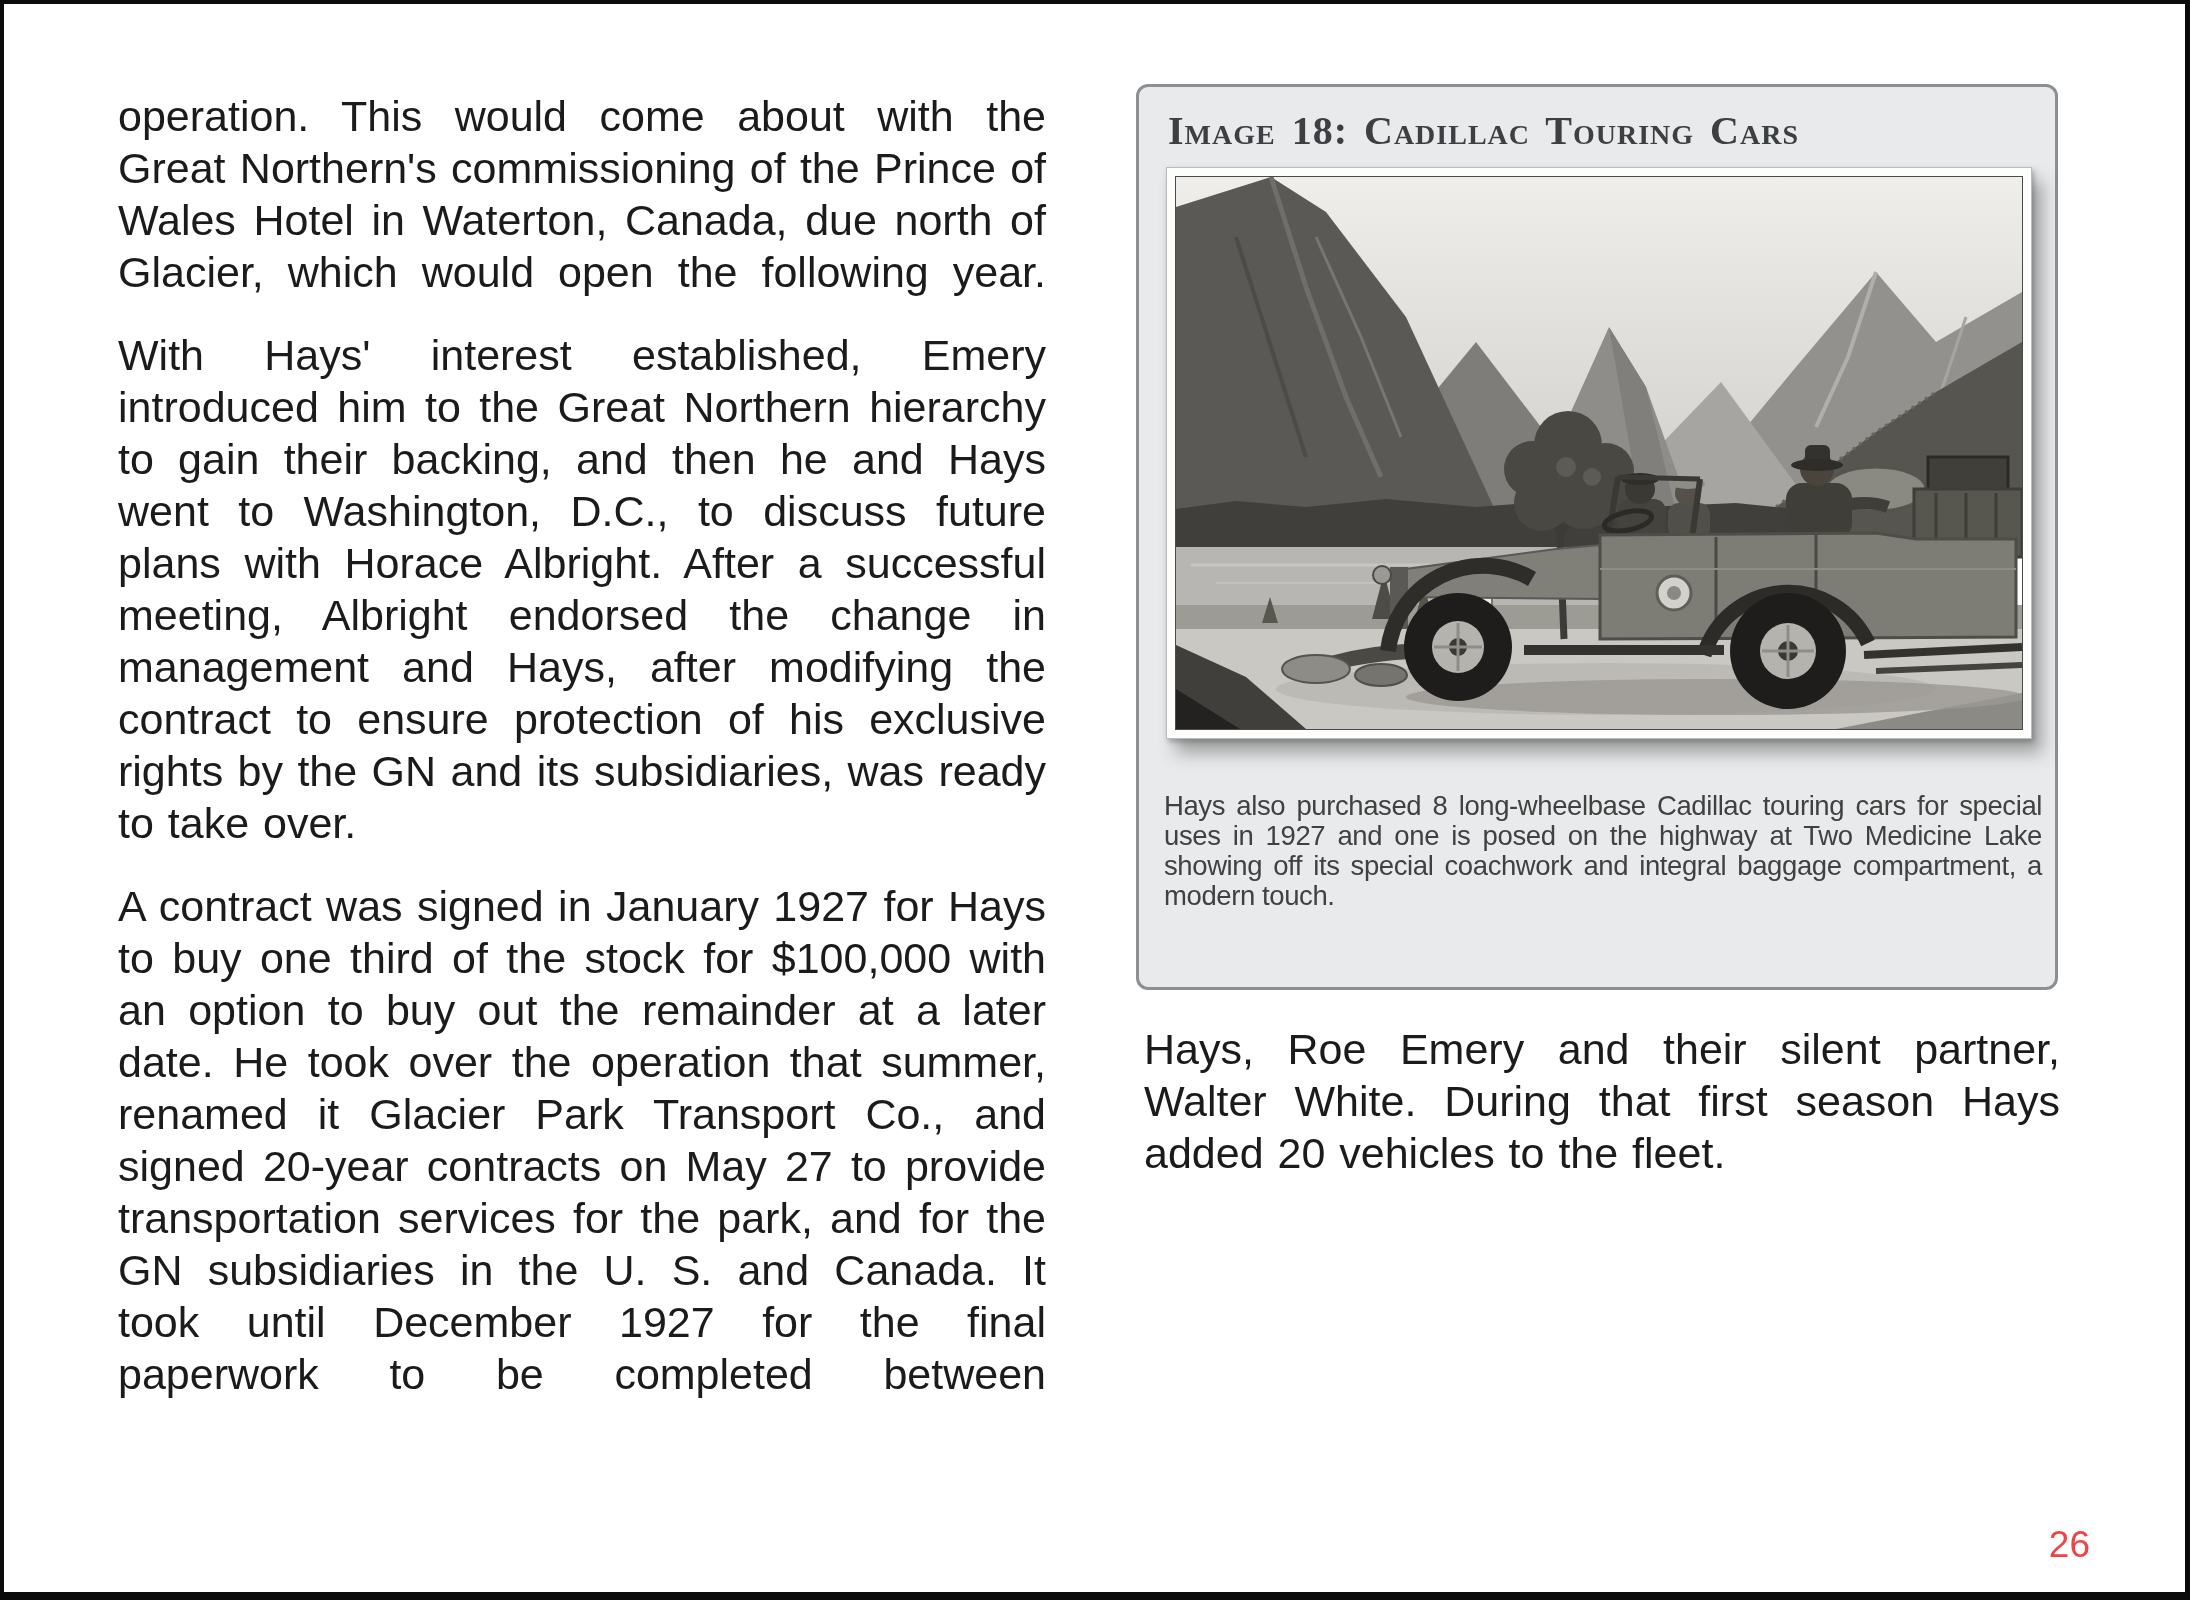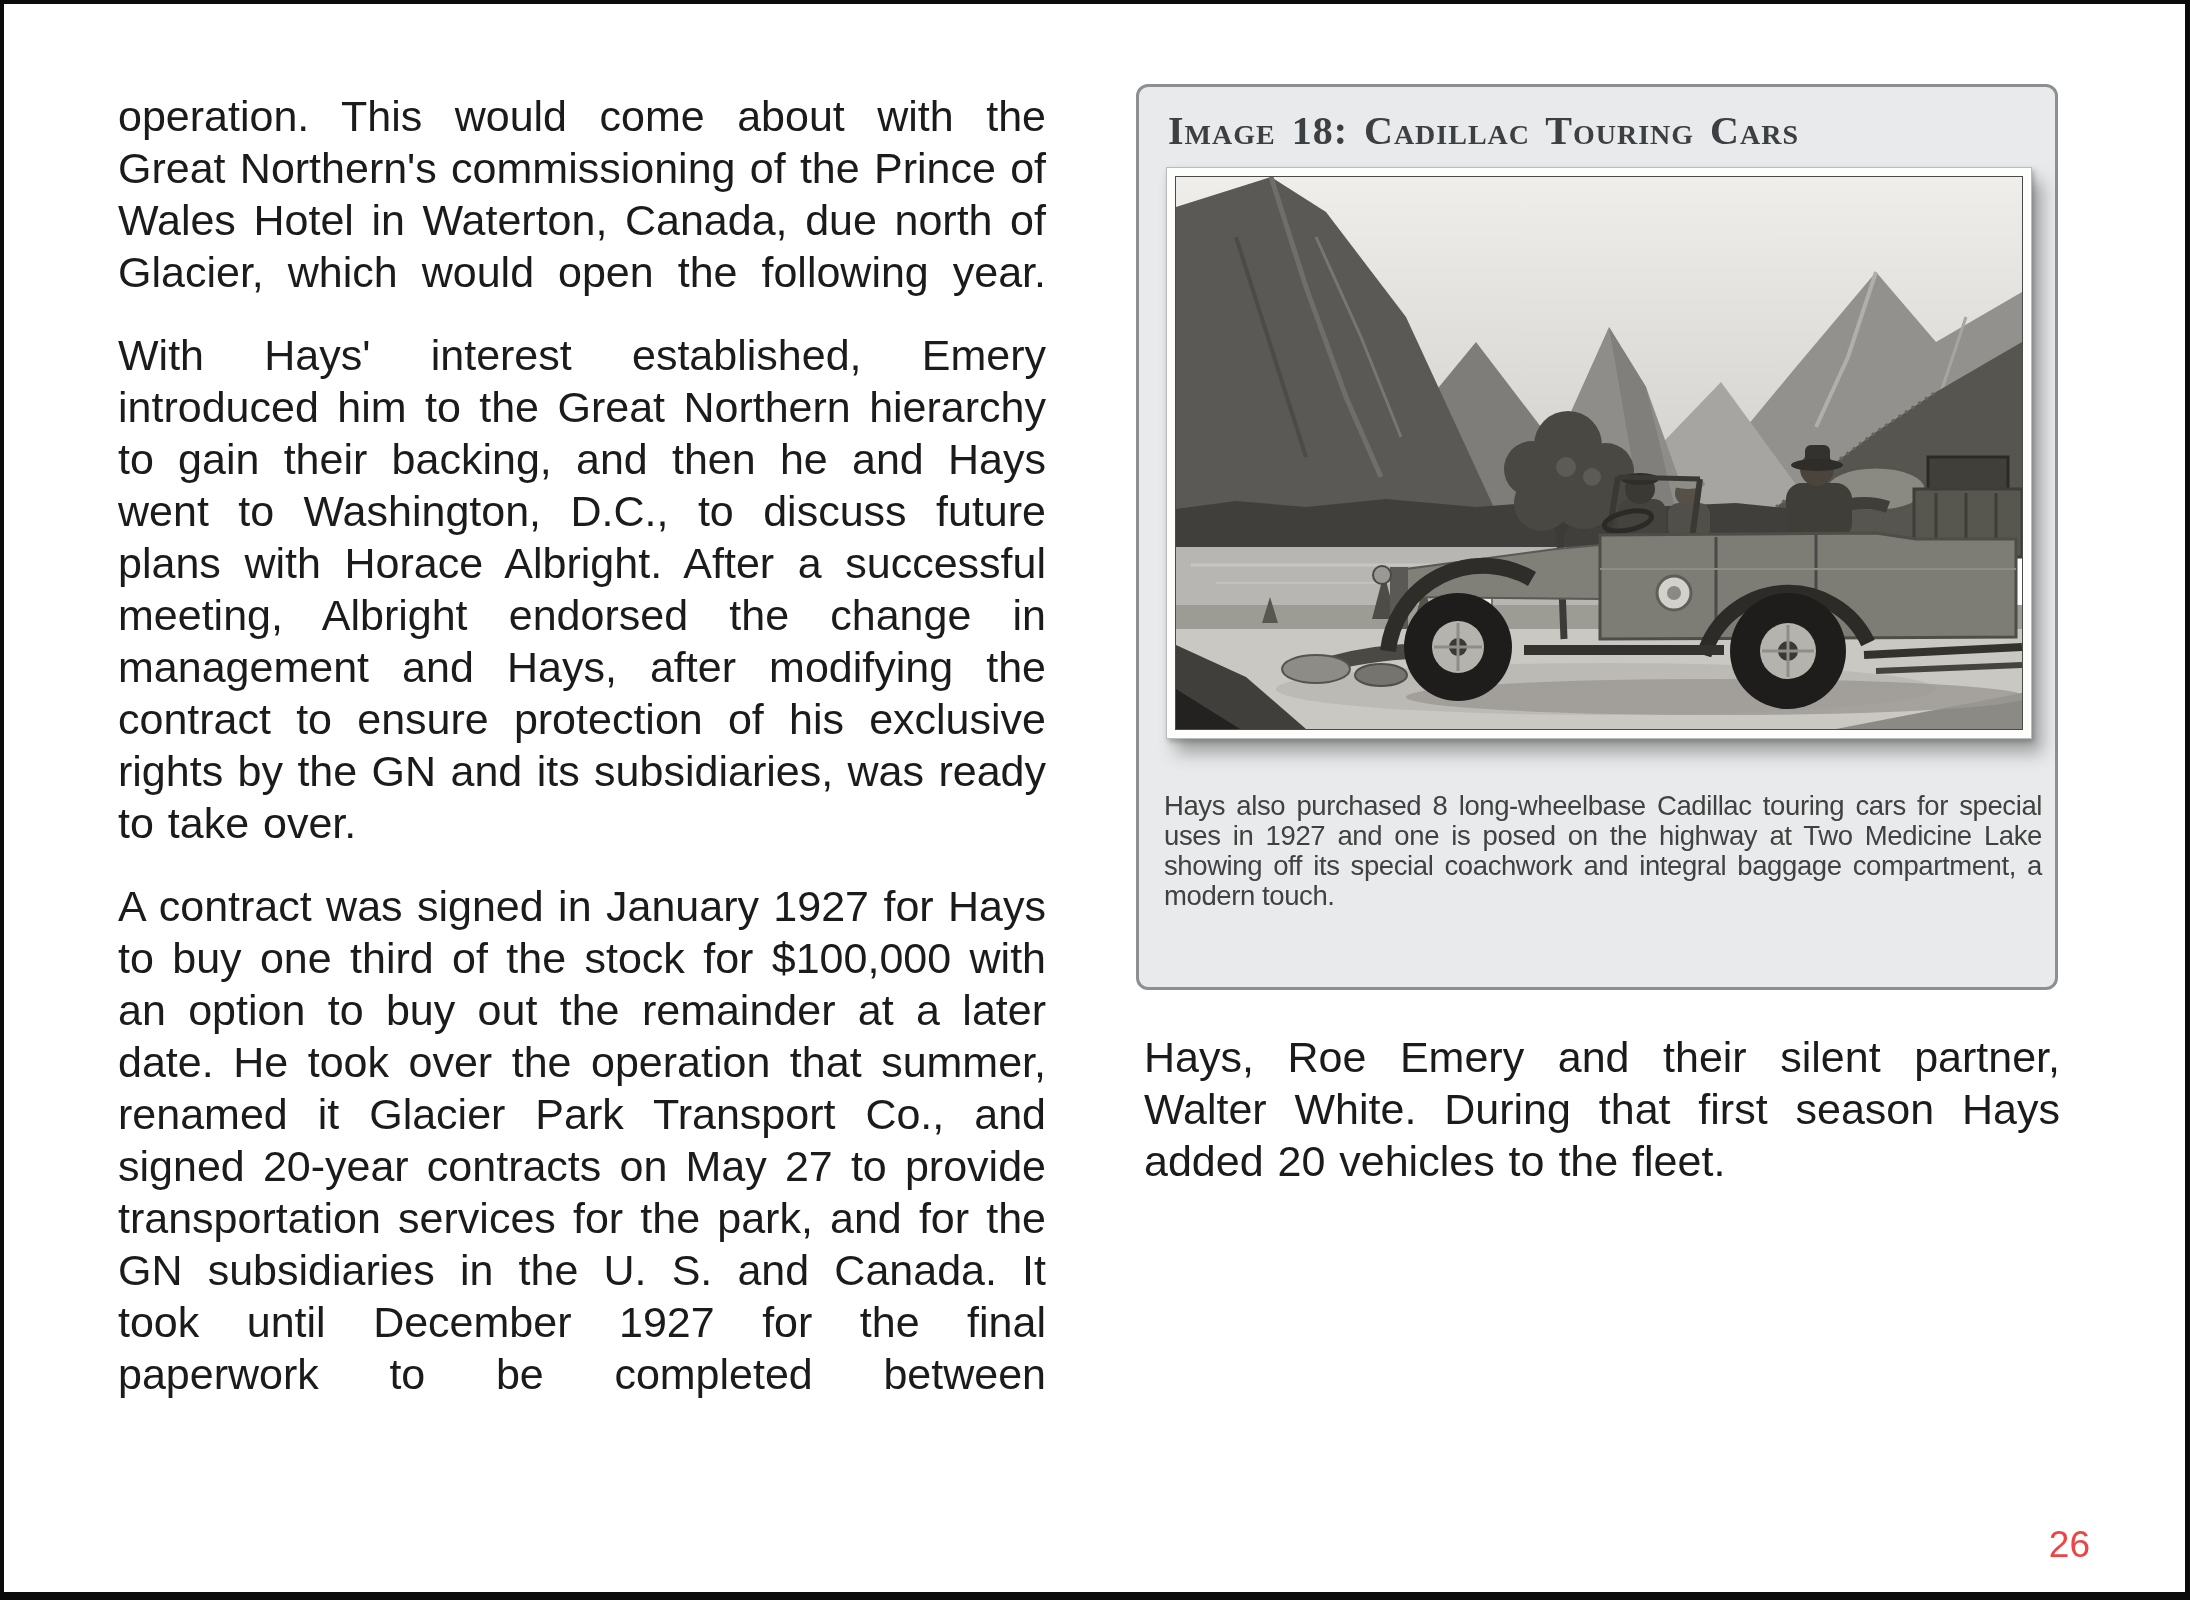"Hays, Roe Emery and their" .col-right { margin-top: 8px -> none }
